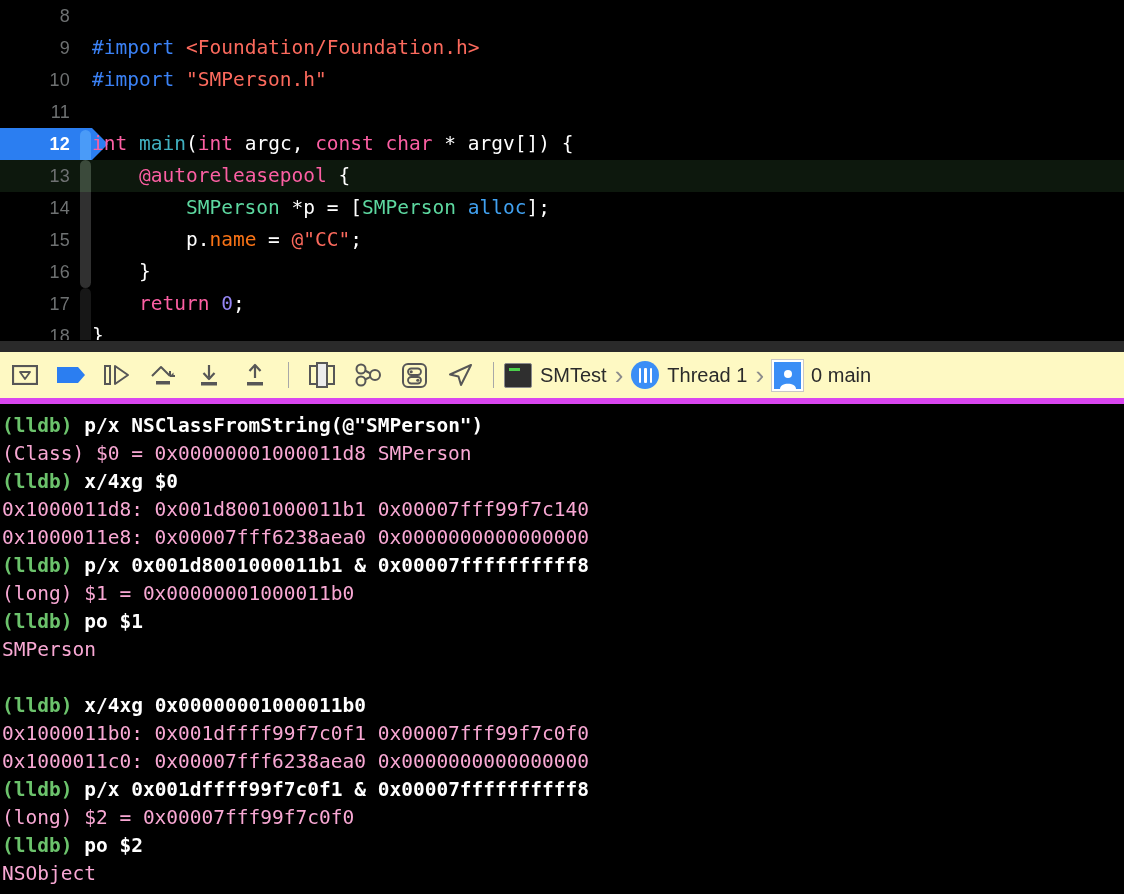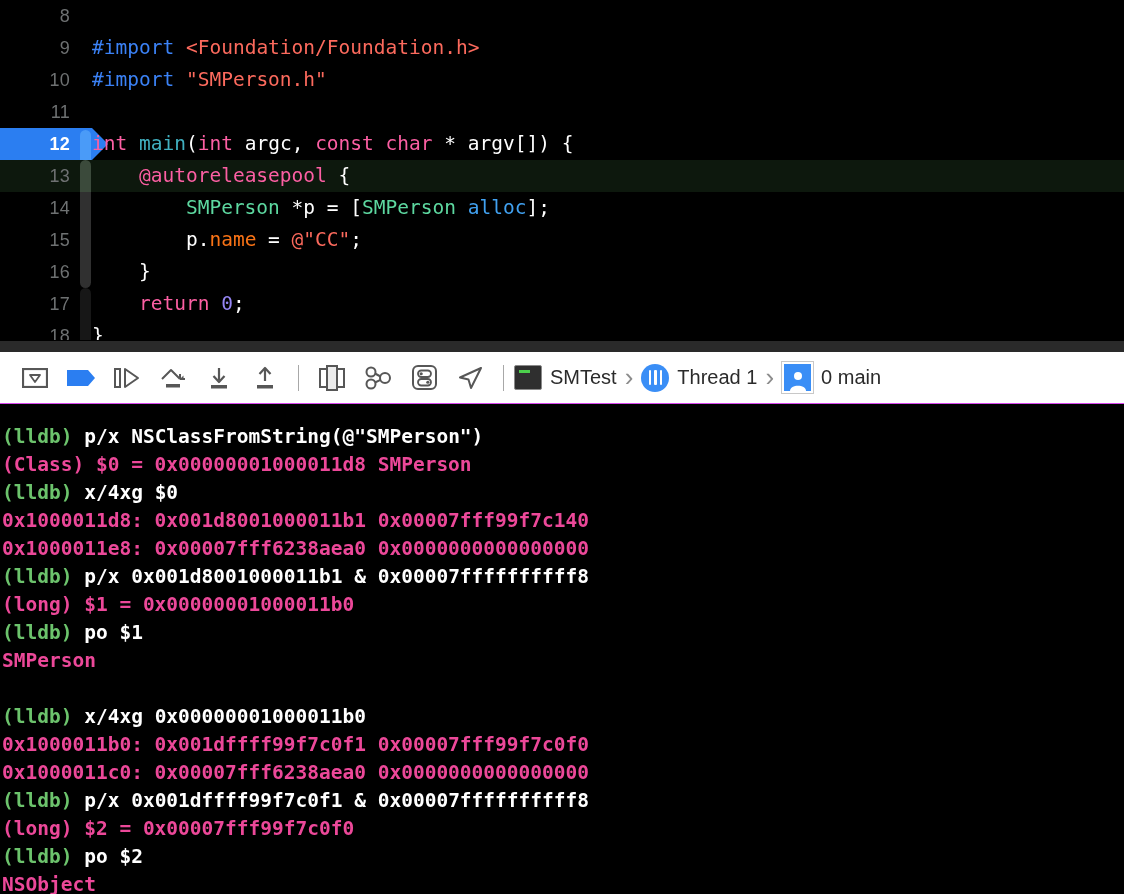"SMTest" #debug-bar { background: #ffffff -> #fef9c3; border-bottom: 1px solid #d946ef -> 6px solid #d946ef; padding: 0 12px -> 0 2px }
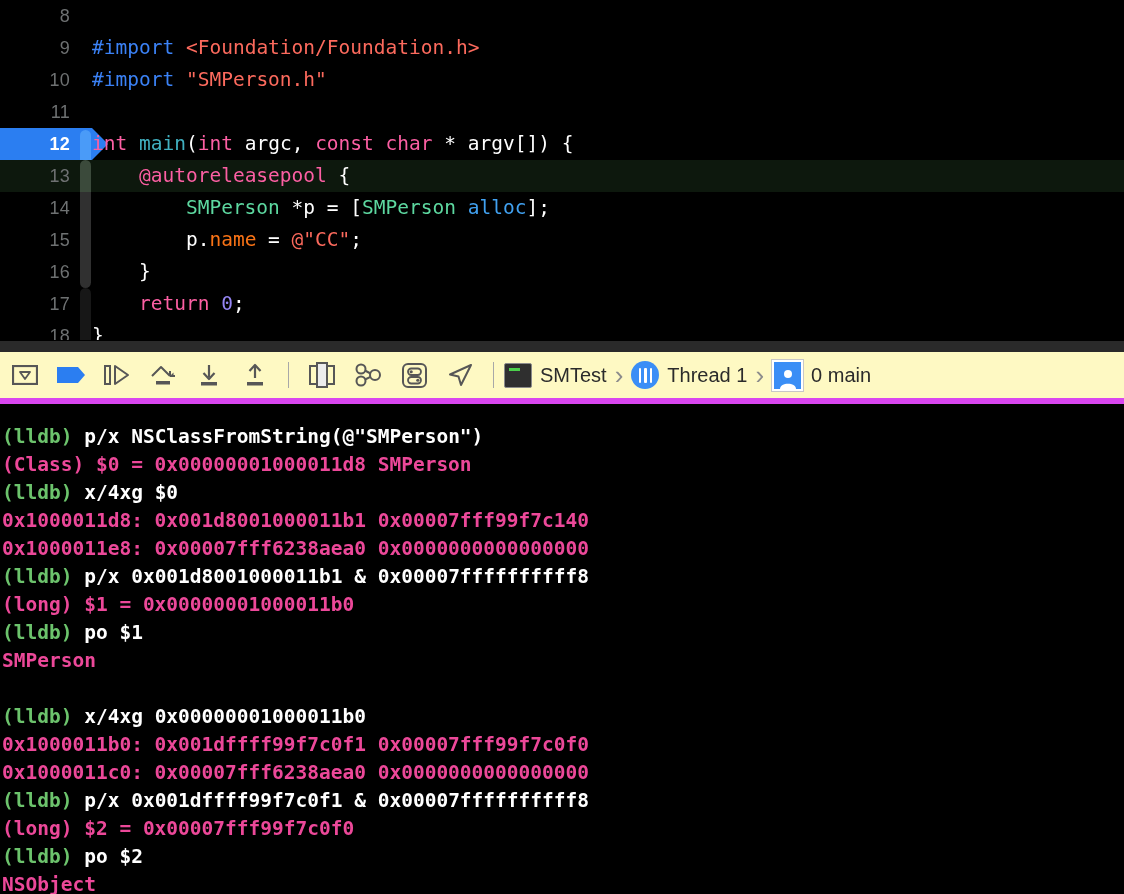"(lldb) p/x" #console { padding-top: 19px -> 8px }
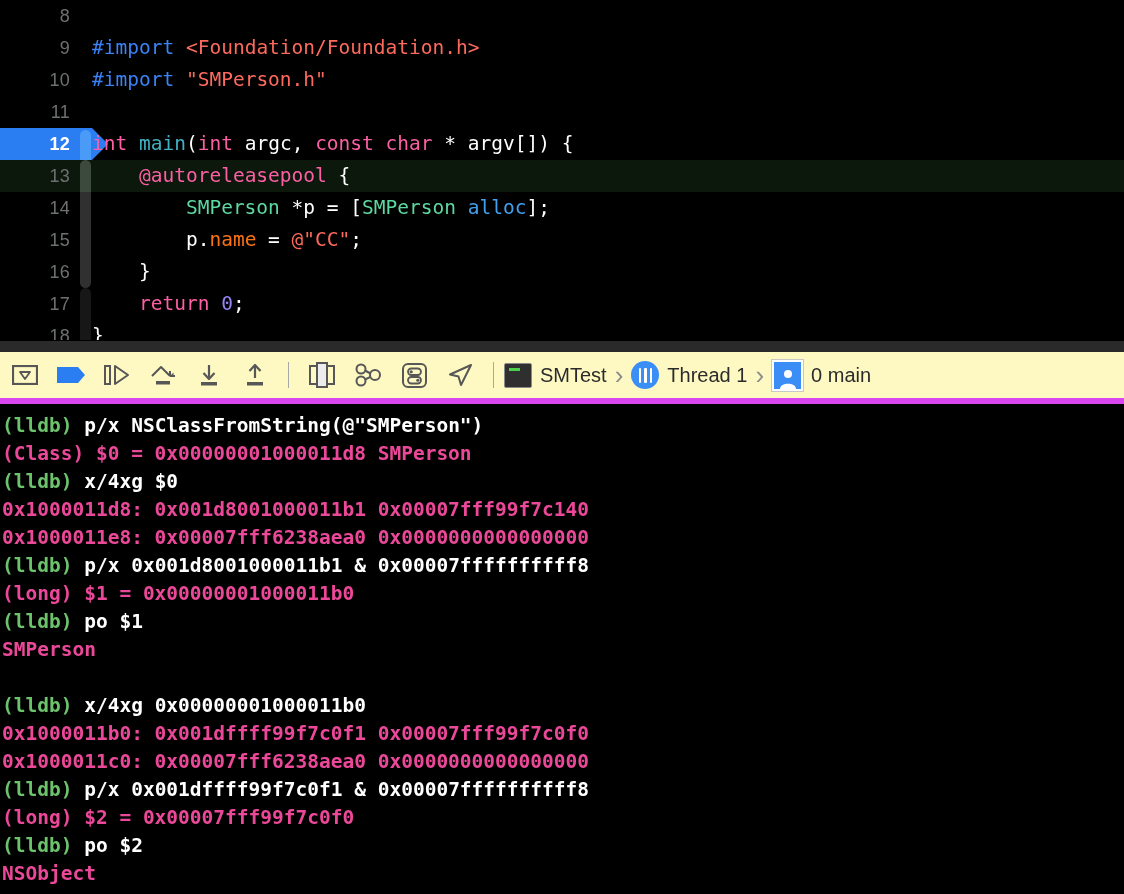"(Class) $0 = 0x00000001000011d8 SMPerson" .con-line.out { color: #ec4899 -> #f9a8d4; font-weight: bold -> normal }
